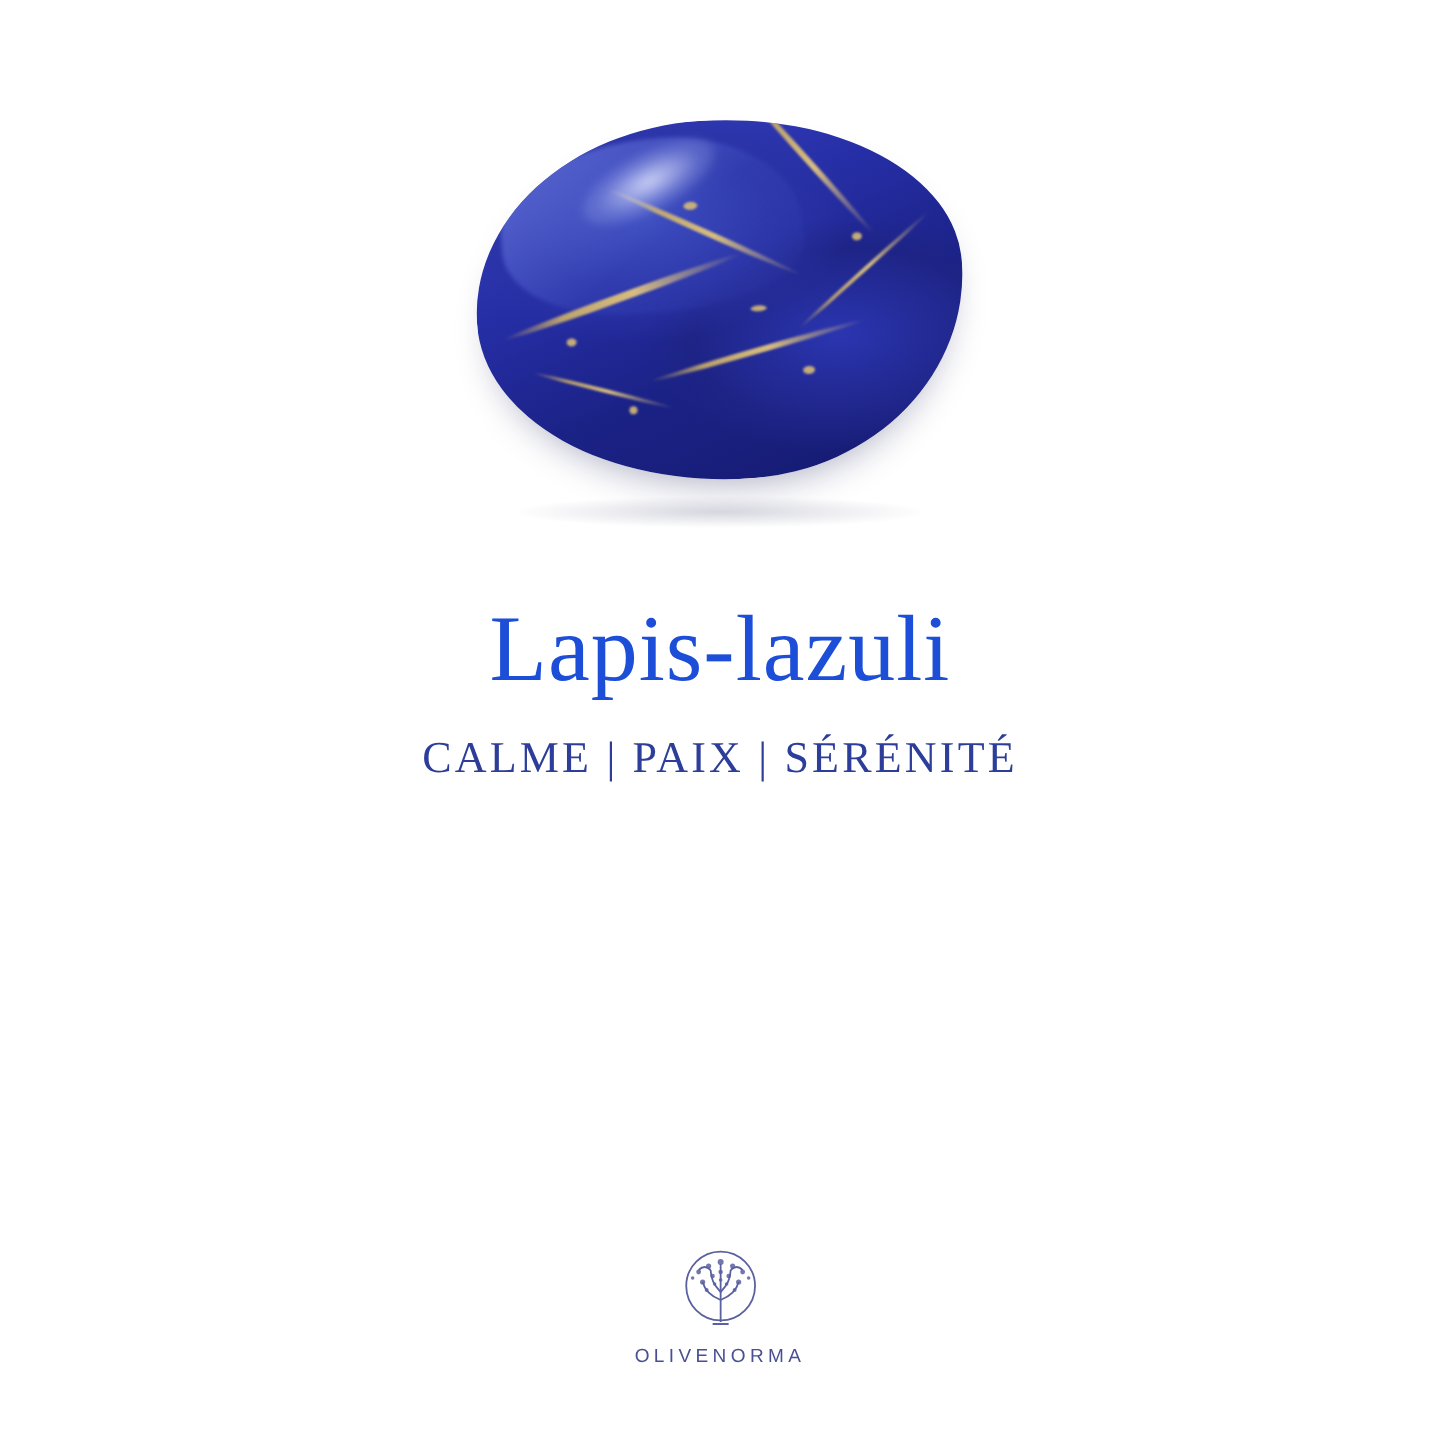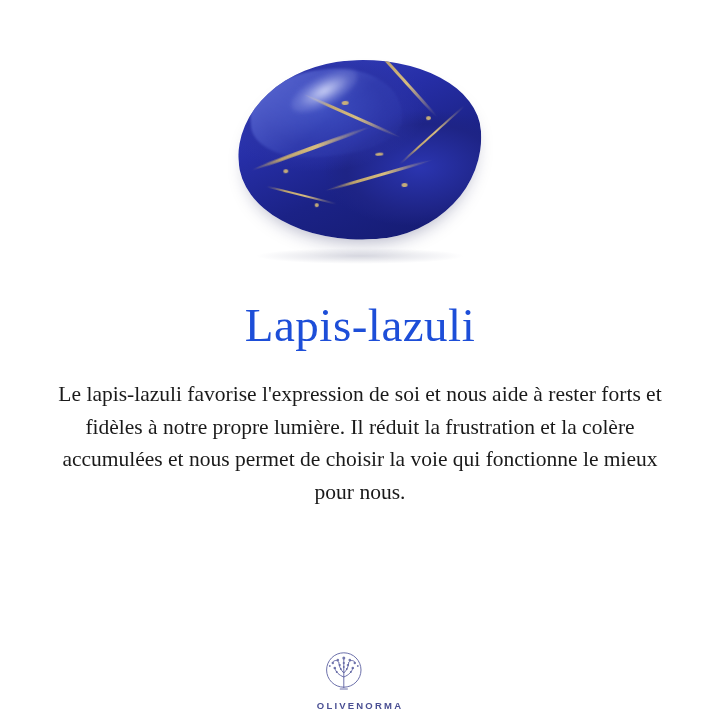"CALME | PAIX | SÉRÉNITÉ" div.subtitle { html: none -> <div>CALME | PAIX | SÉRÉNITÉ</div> }
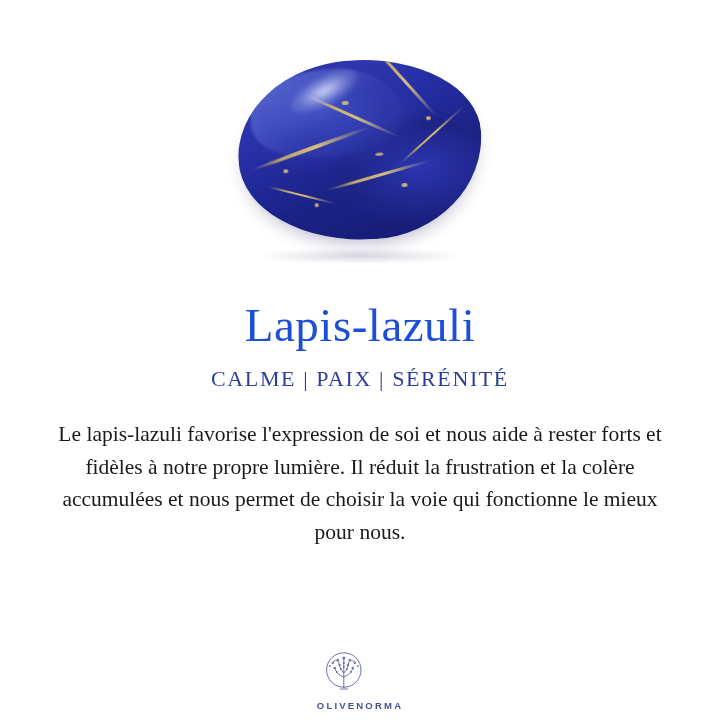"Le lapis-lazuli favorise l'expression de" p.description { html: <p>Le lapis-lazuli favorise l'expression de soi et nous aide à rester forts et fidèles à notre propre lumière. Il réduit la frustration et la colère accumulées et nous permet de choisir la voie qui fonctionne le mieux pour nous.</p> -> none }
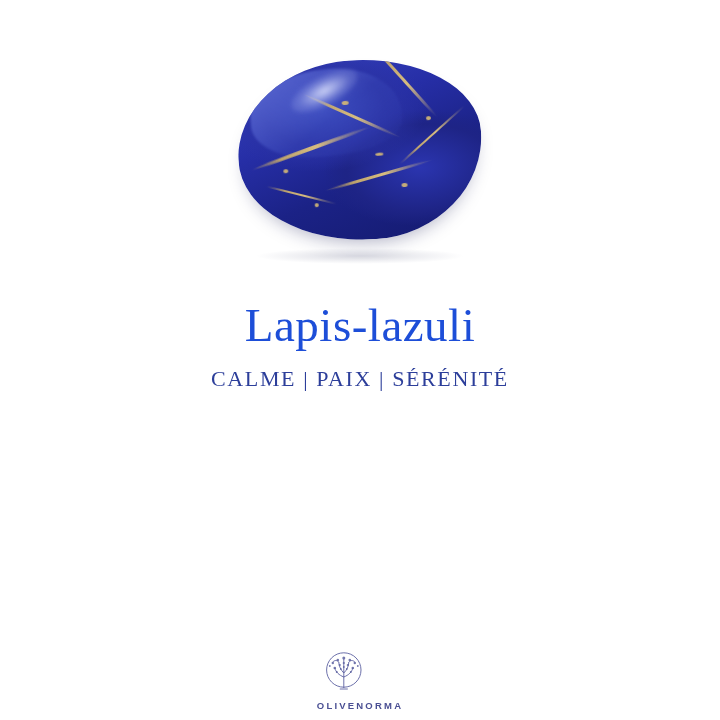"OLIVENORMA" .logo { align-items: none -> center; bottom: 9px -> 36px; font-weight: bold -> none }
